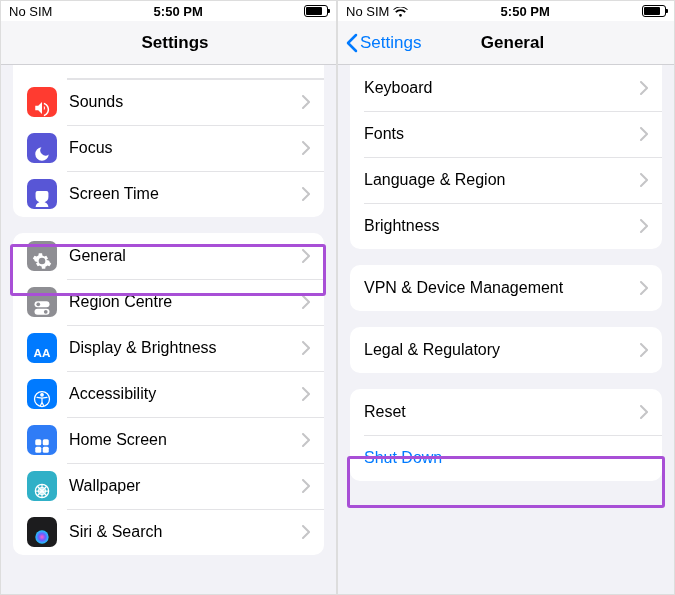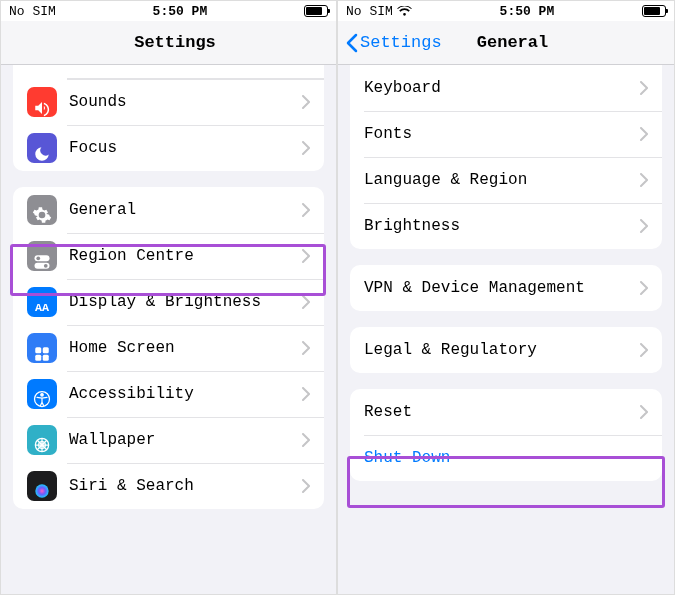"No SIM" .phone { font-family: Liberation Mono, monospace -> none }
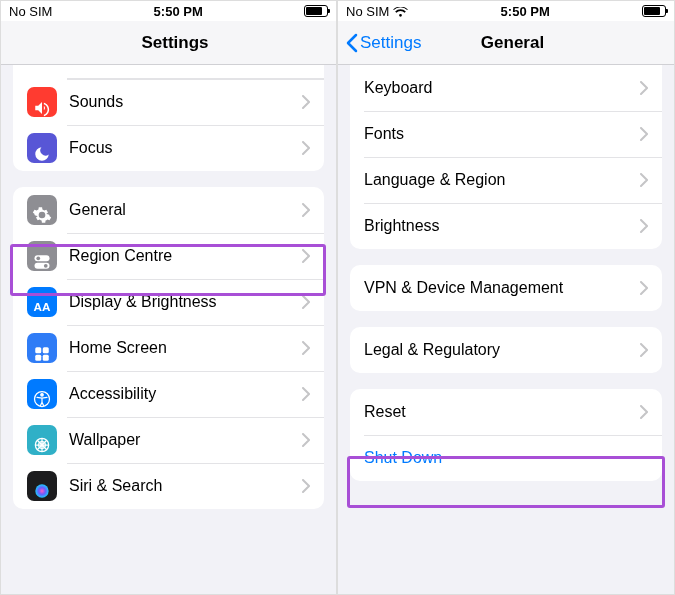"Screen Time" div.row { html: none -> <div> <div> <svg> <path></path> </svg> </div> <div>Screen Time</div> <div> <svg> <path></path> </svg> </div> </div> }
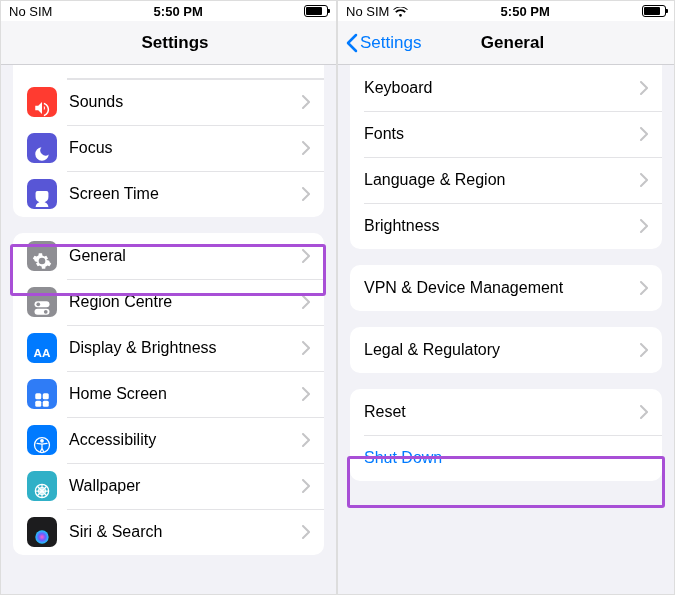"Home Screen" div.row { order: before "Accessibility" -> after "Accessibility" }
